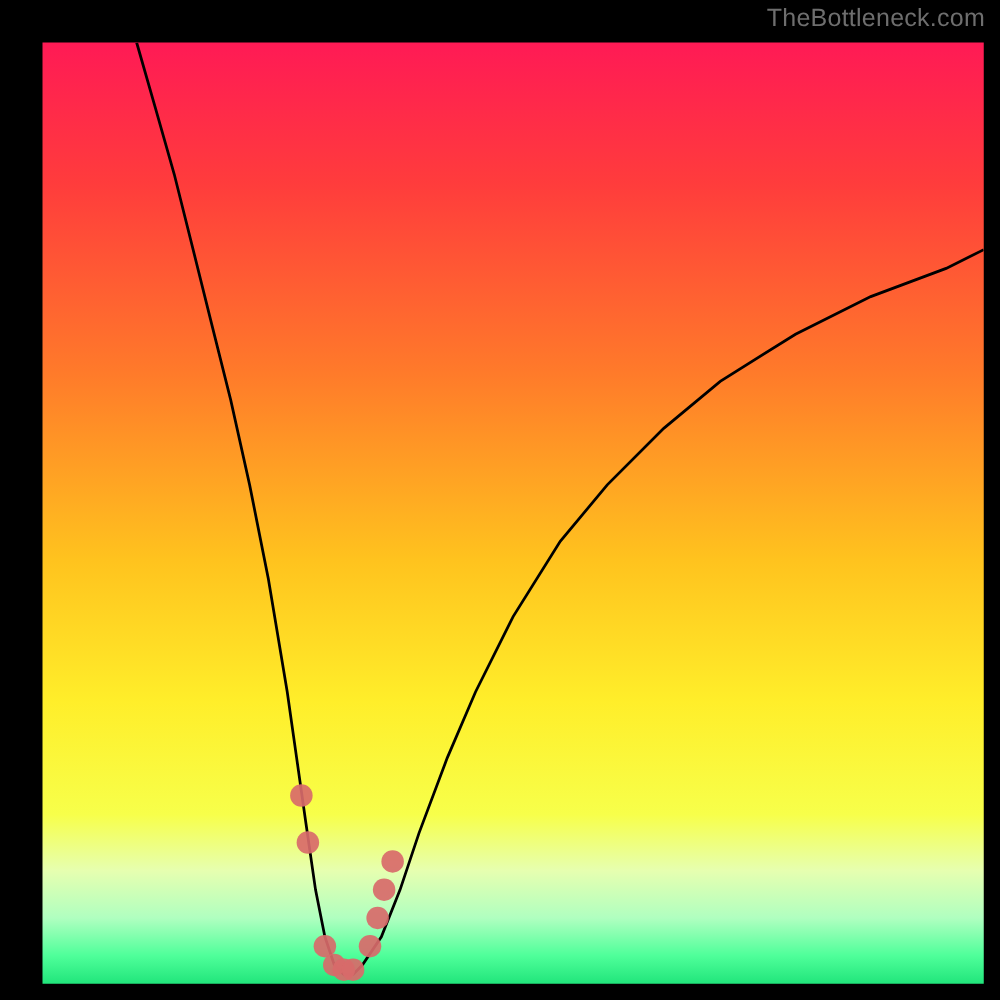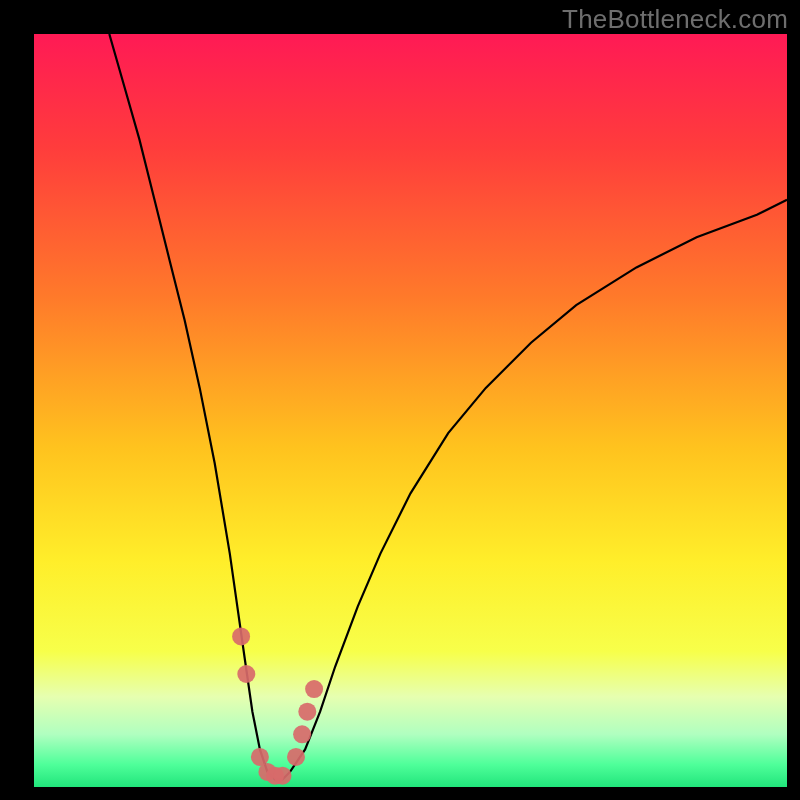"TheBottleneck.com" .watermark { font-size: 26px -> 20px }
